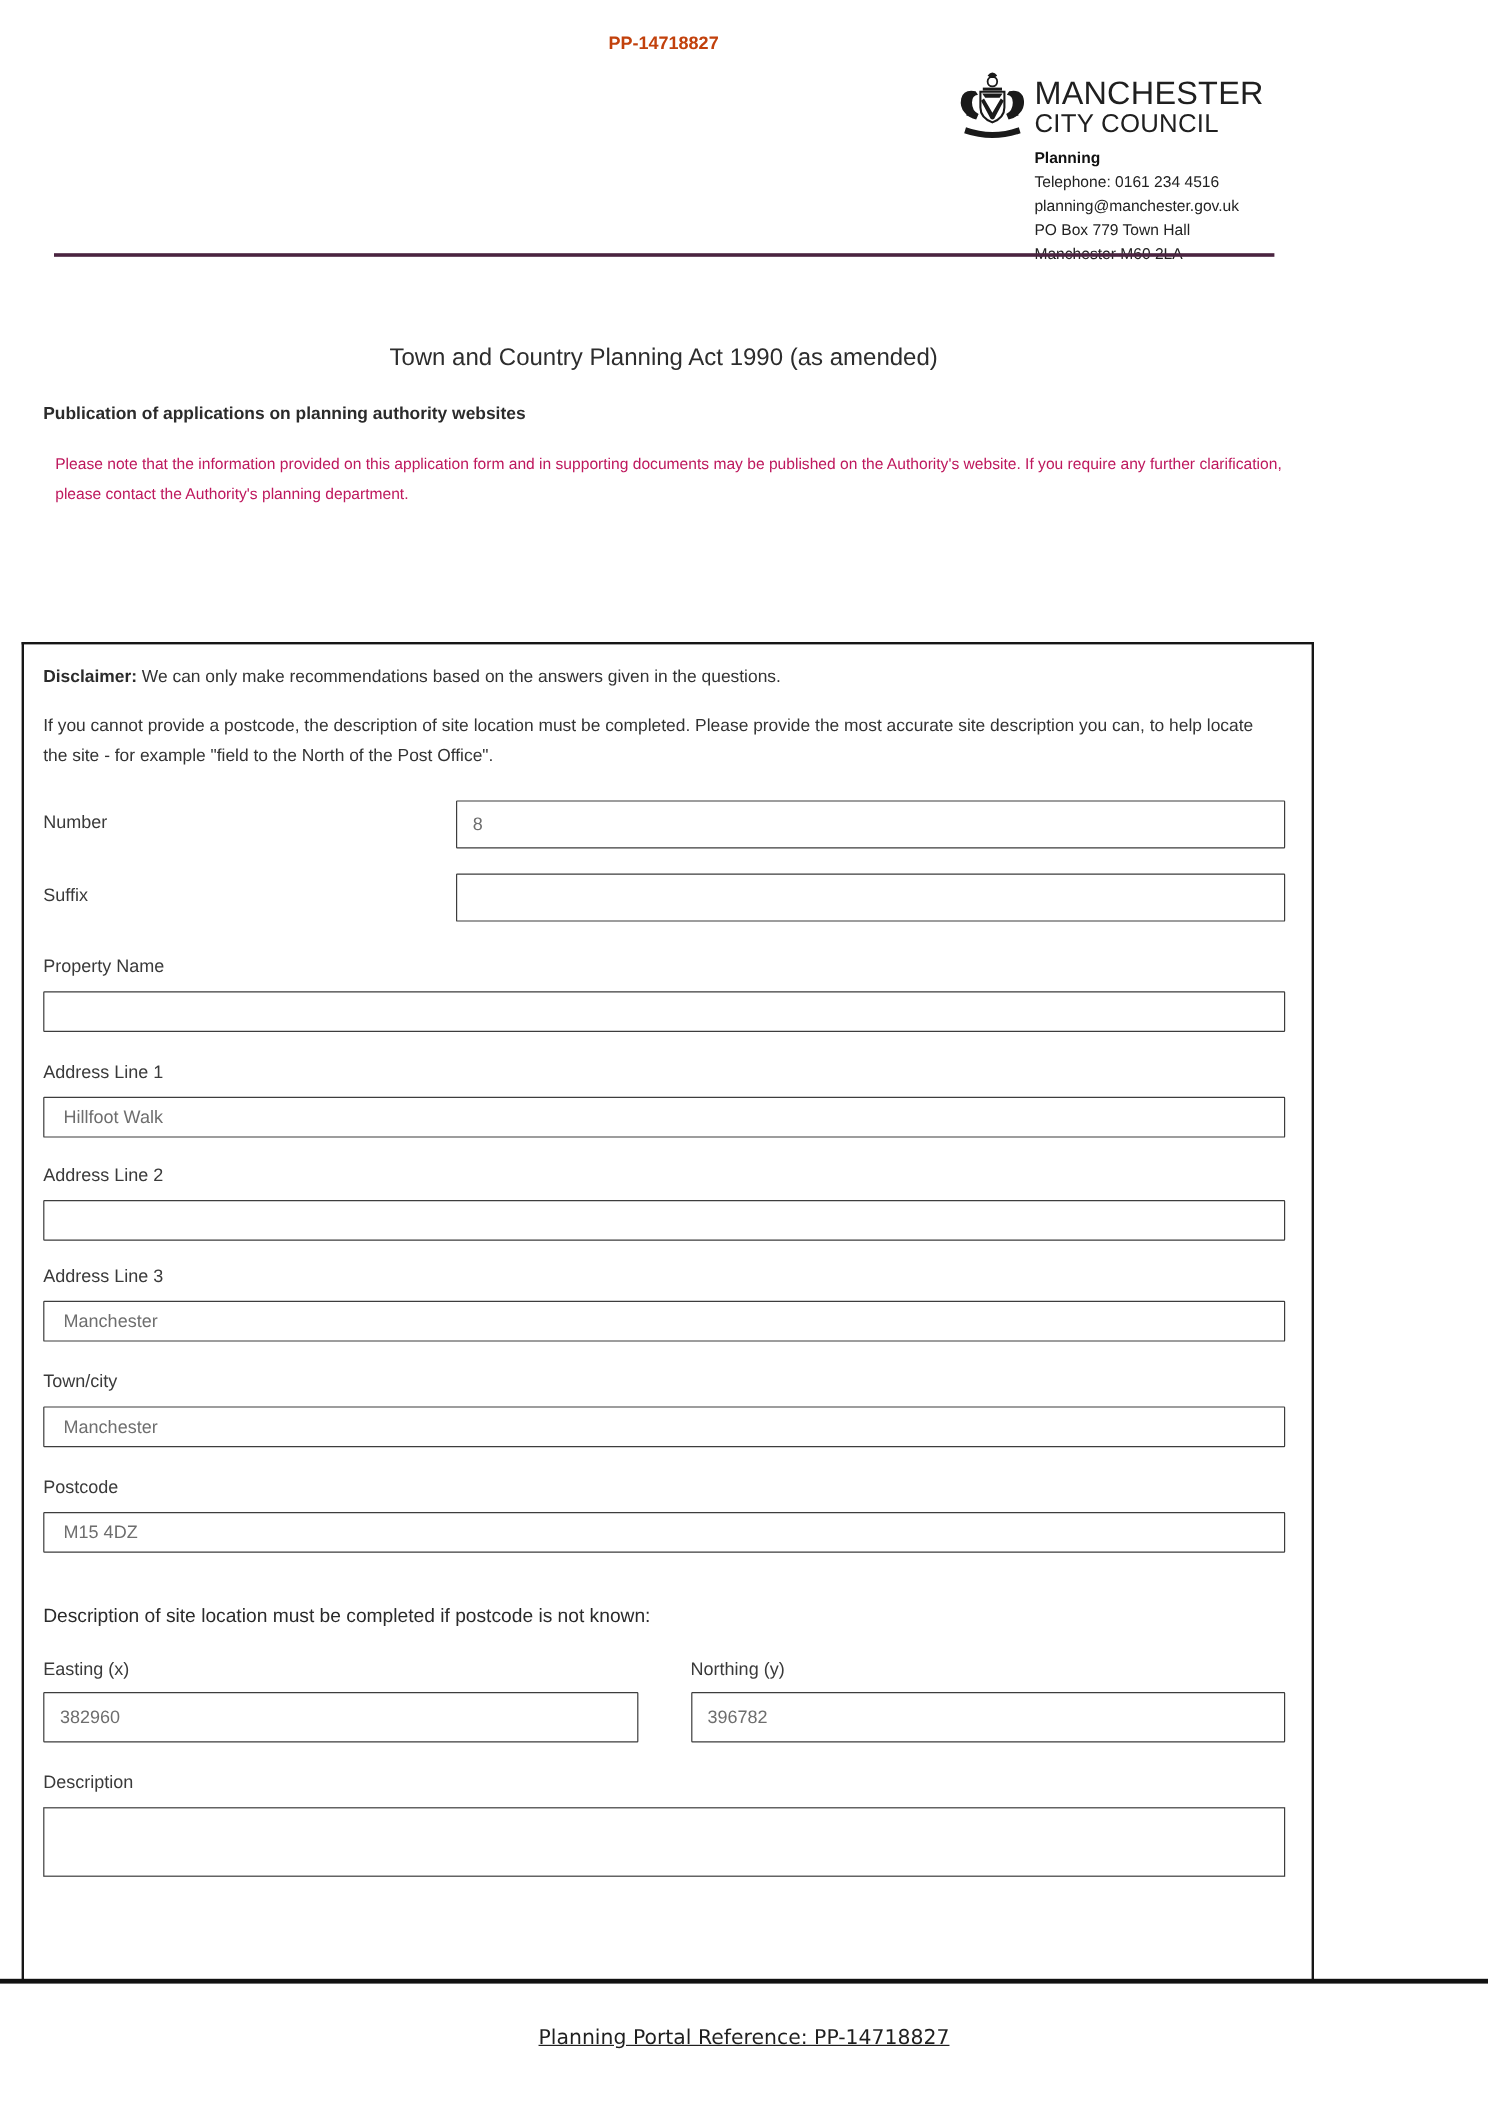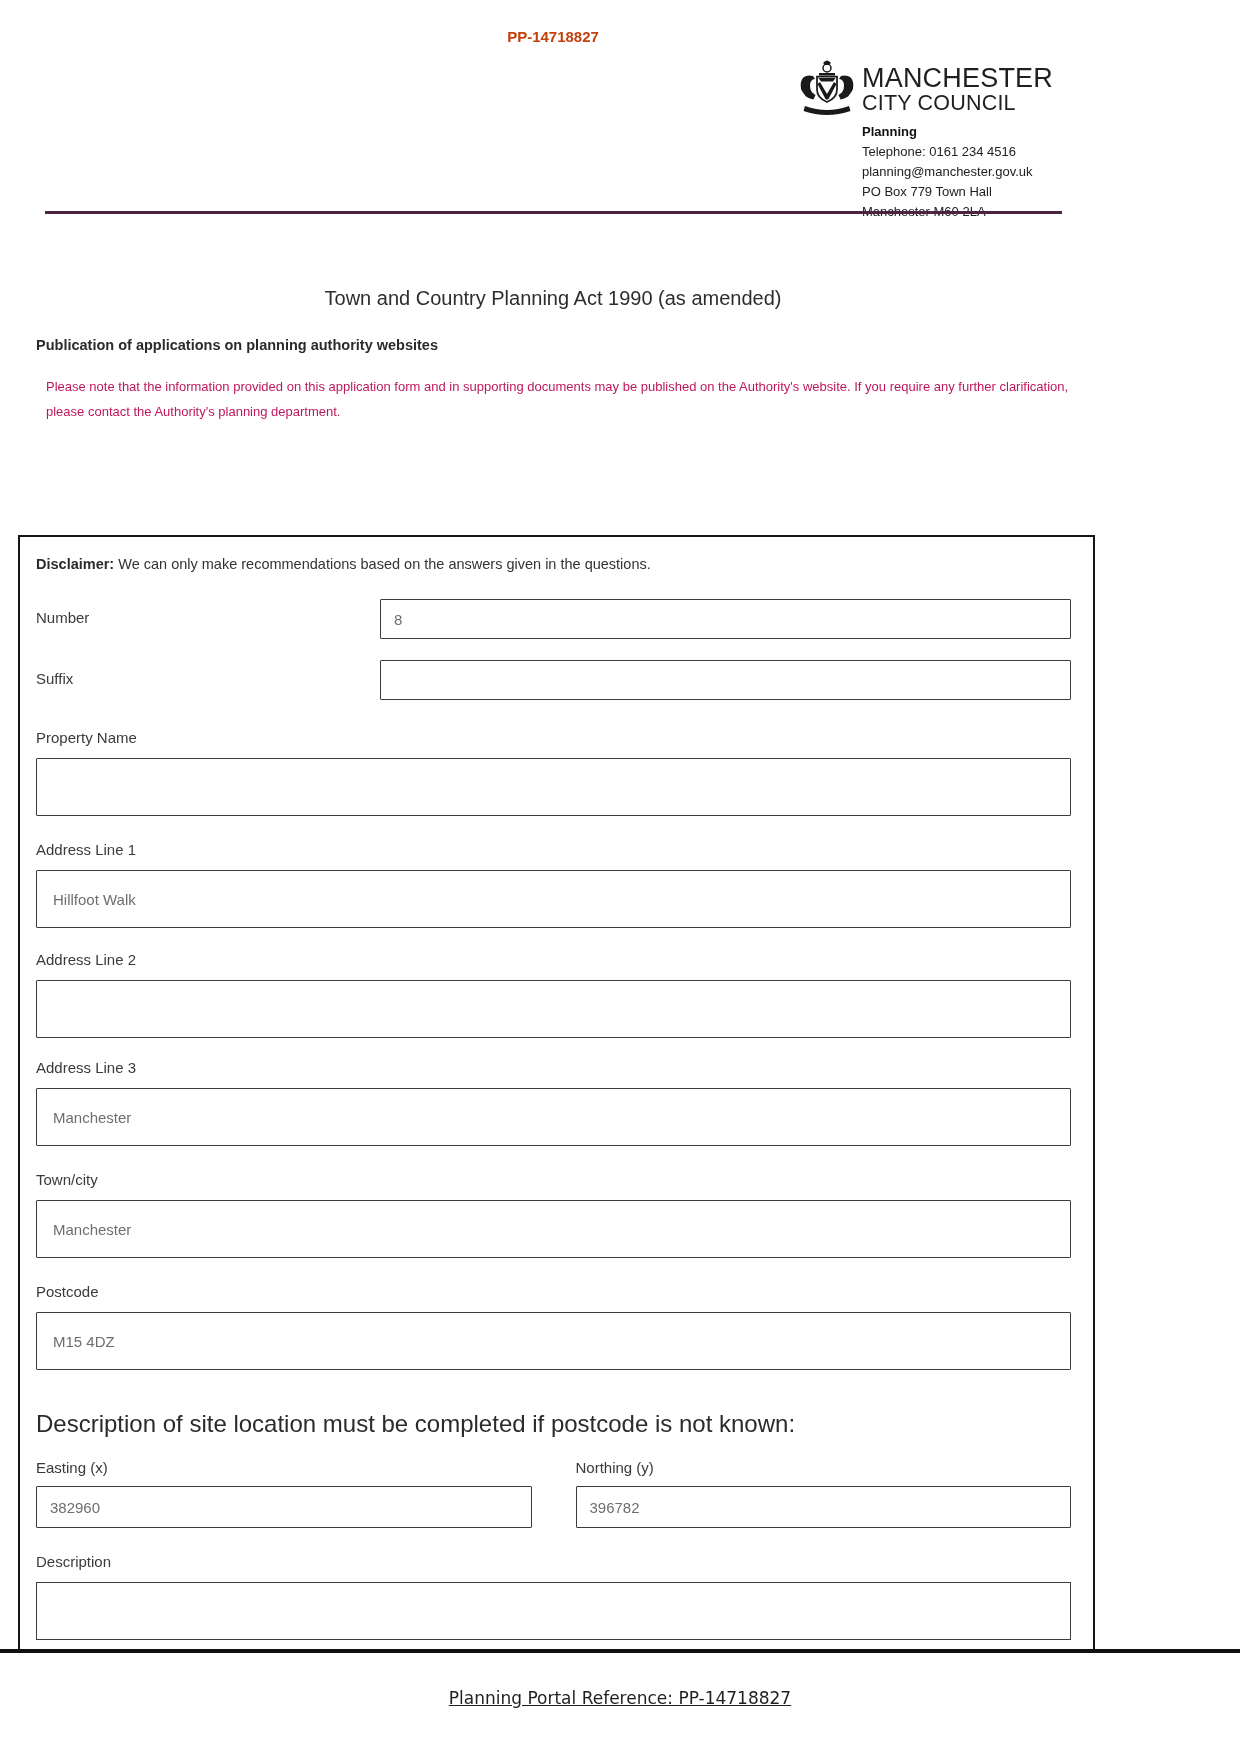"If you cannot provide a" div.site-intro { html: none -> <div>If you cannot provide a postcode, the description of site location must be completed. Please provide the most accurate site description you can, to help locate the site - for example "field to the North of the Post Office".</div> }
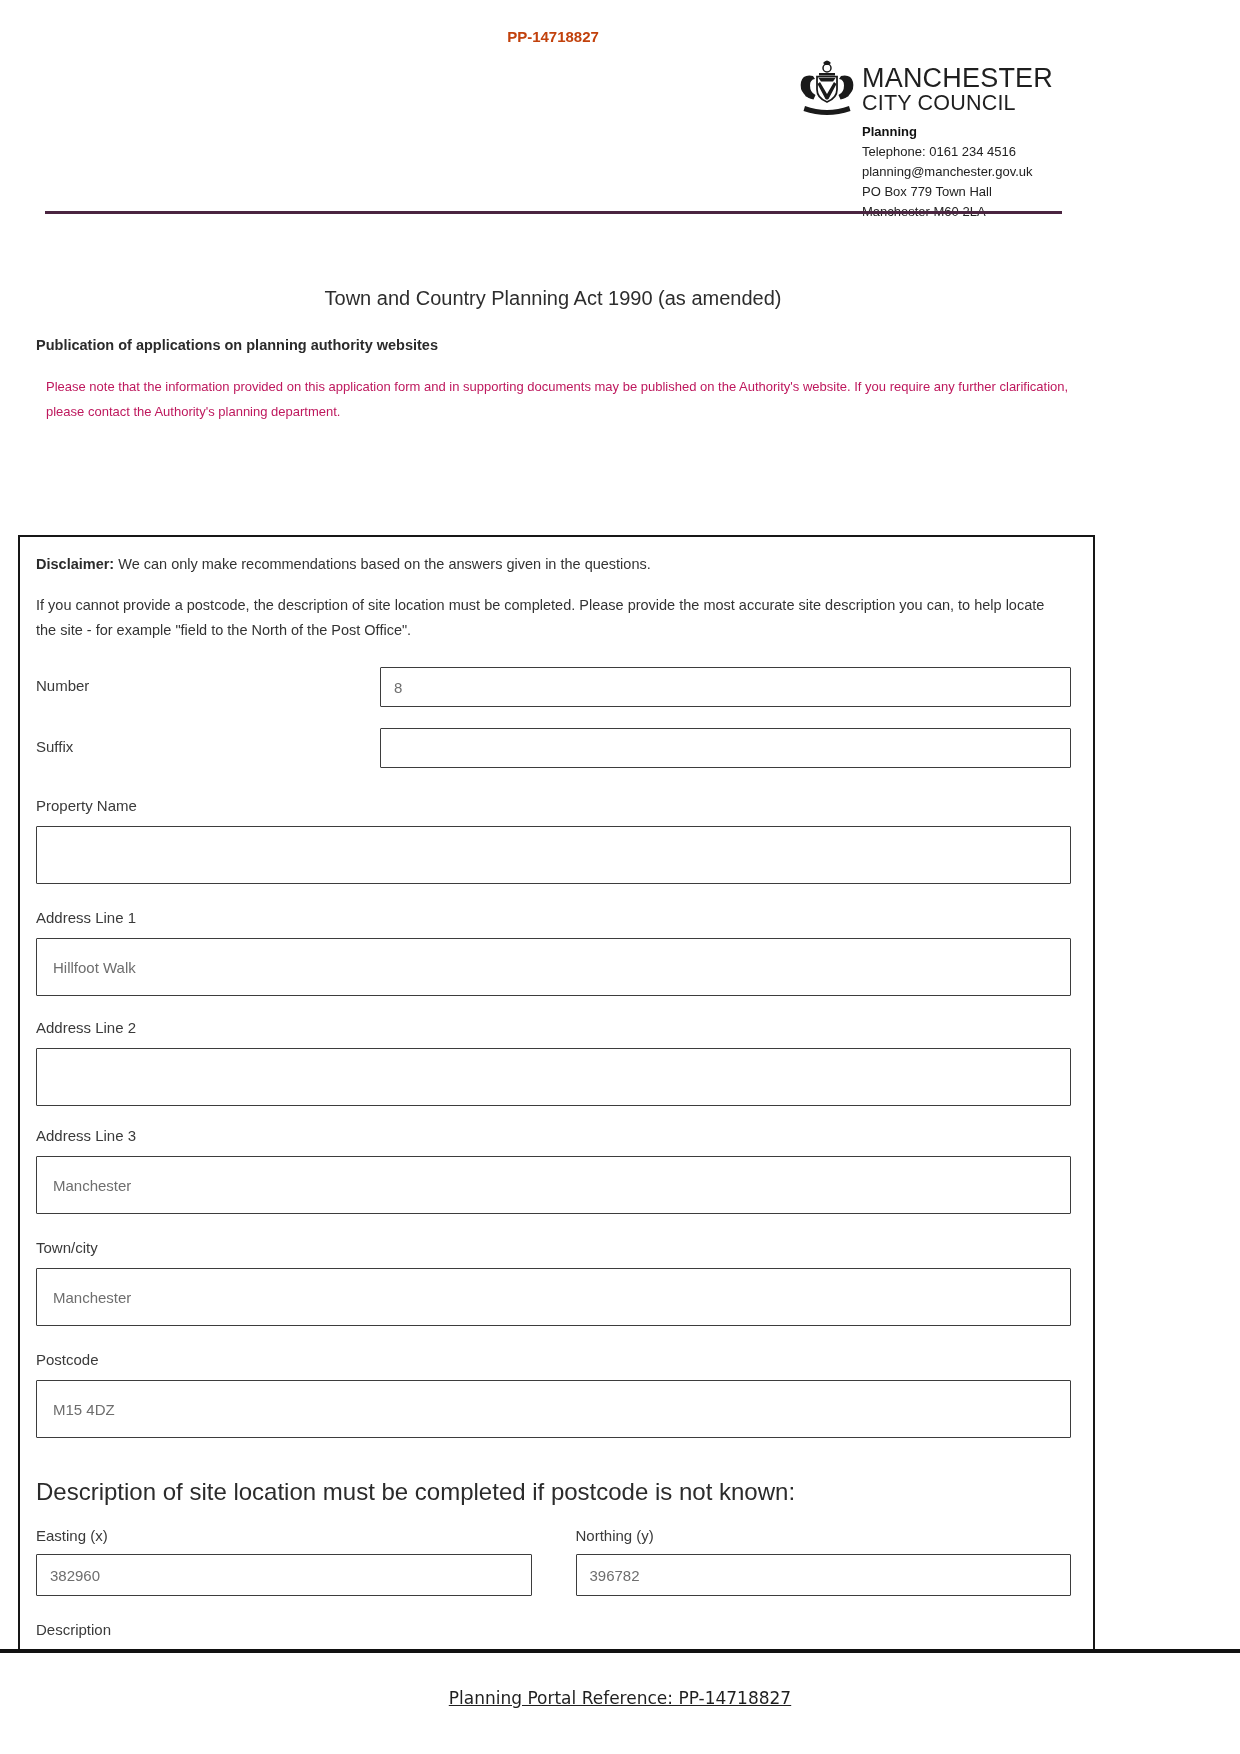"Hillfoot Walk" .fgroup input.box { height: 58px -> 34px }
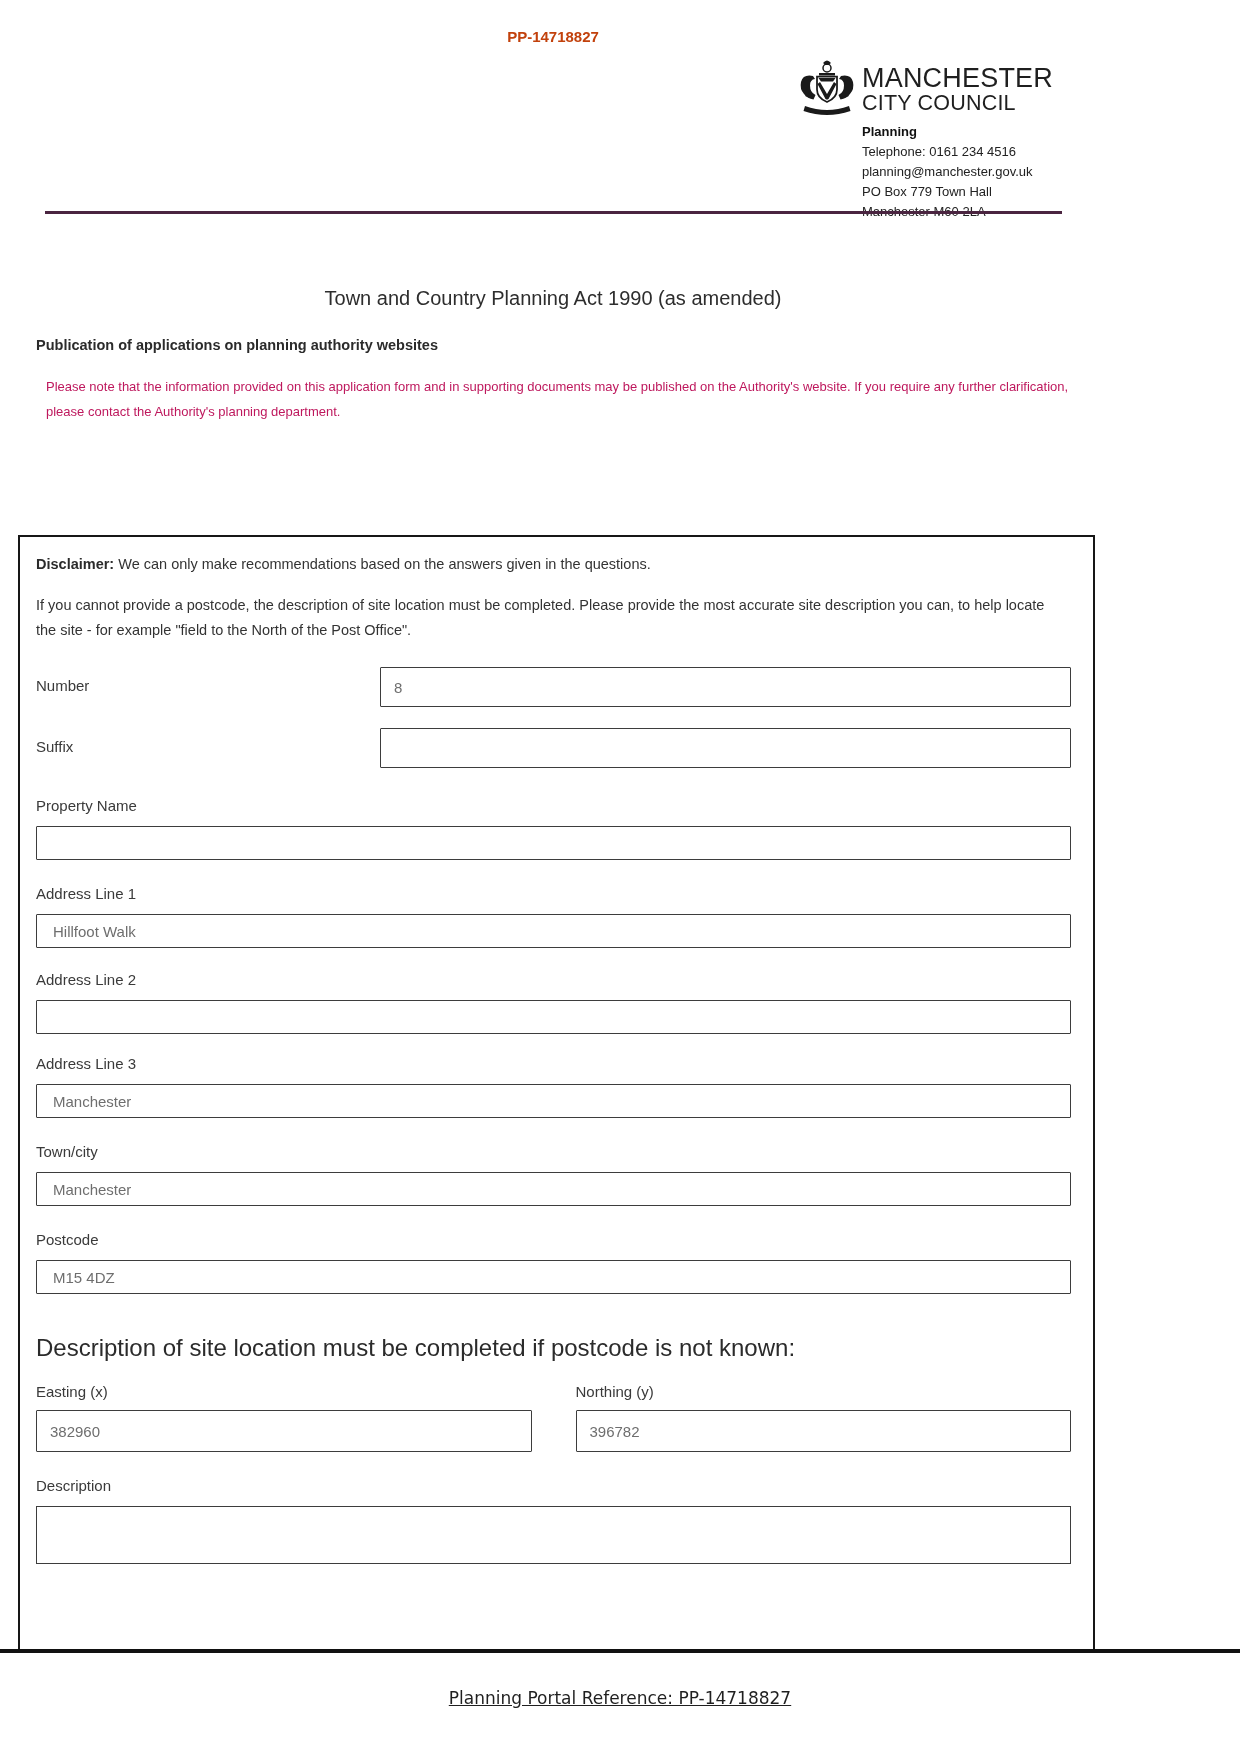"Description of site location must" .desc-heading { font-size: 24px -> 16px }
